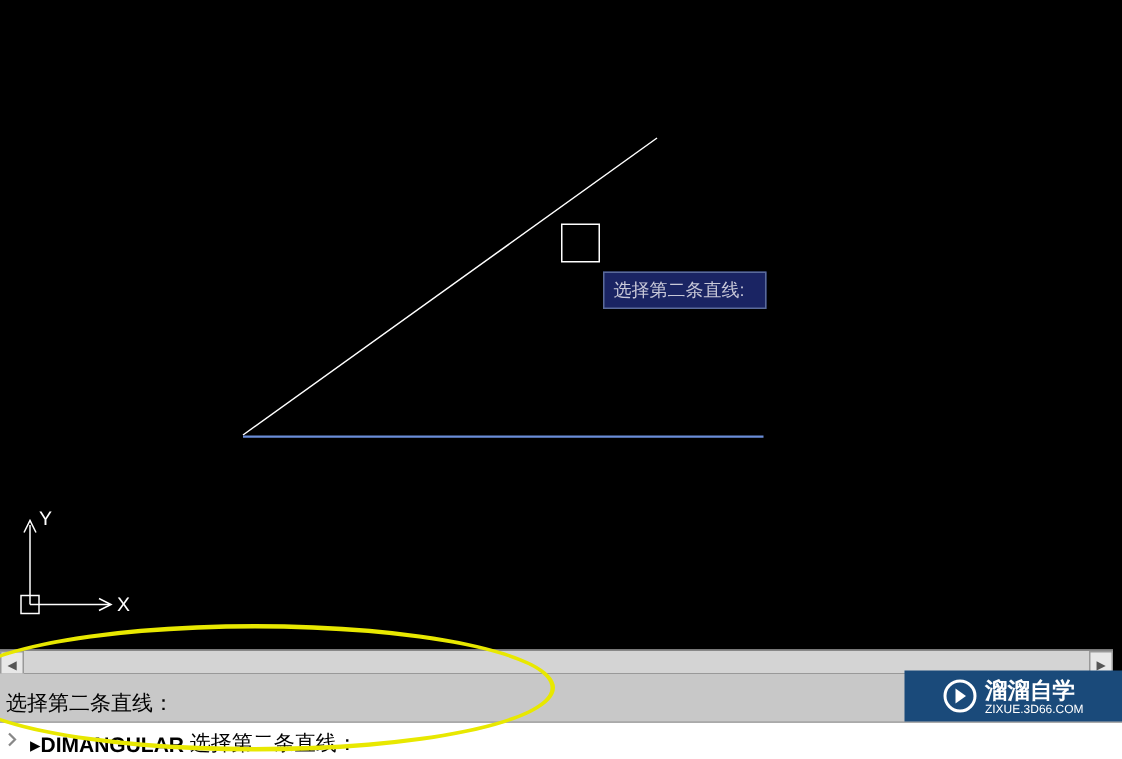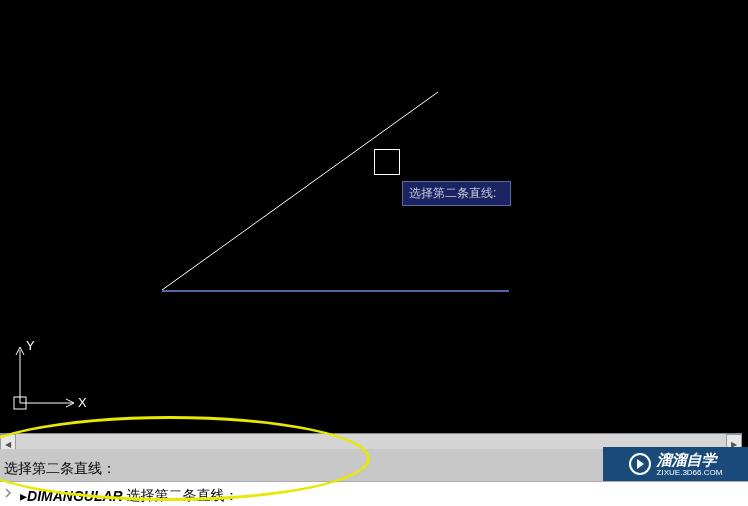"溜溜自学" .watermark-text { font-style: italic -> none }
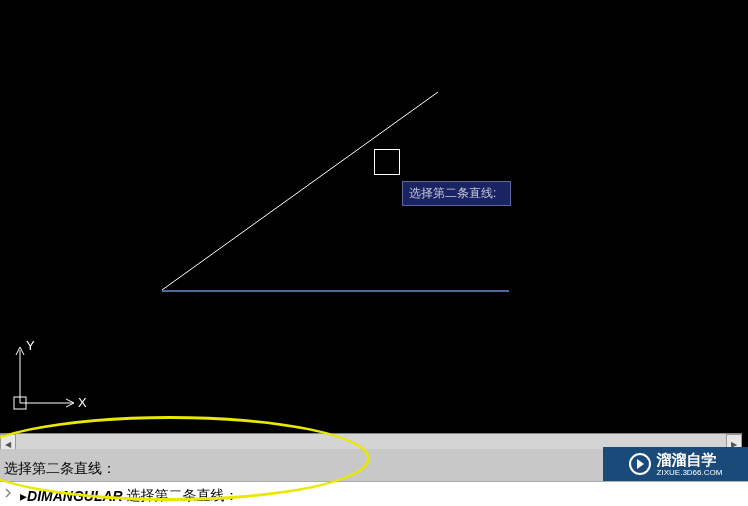"DIMANGULAR" .command-name { font-style: italic -> none }
